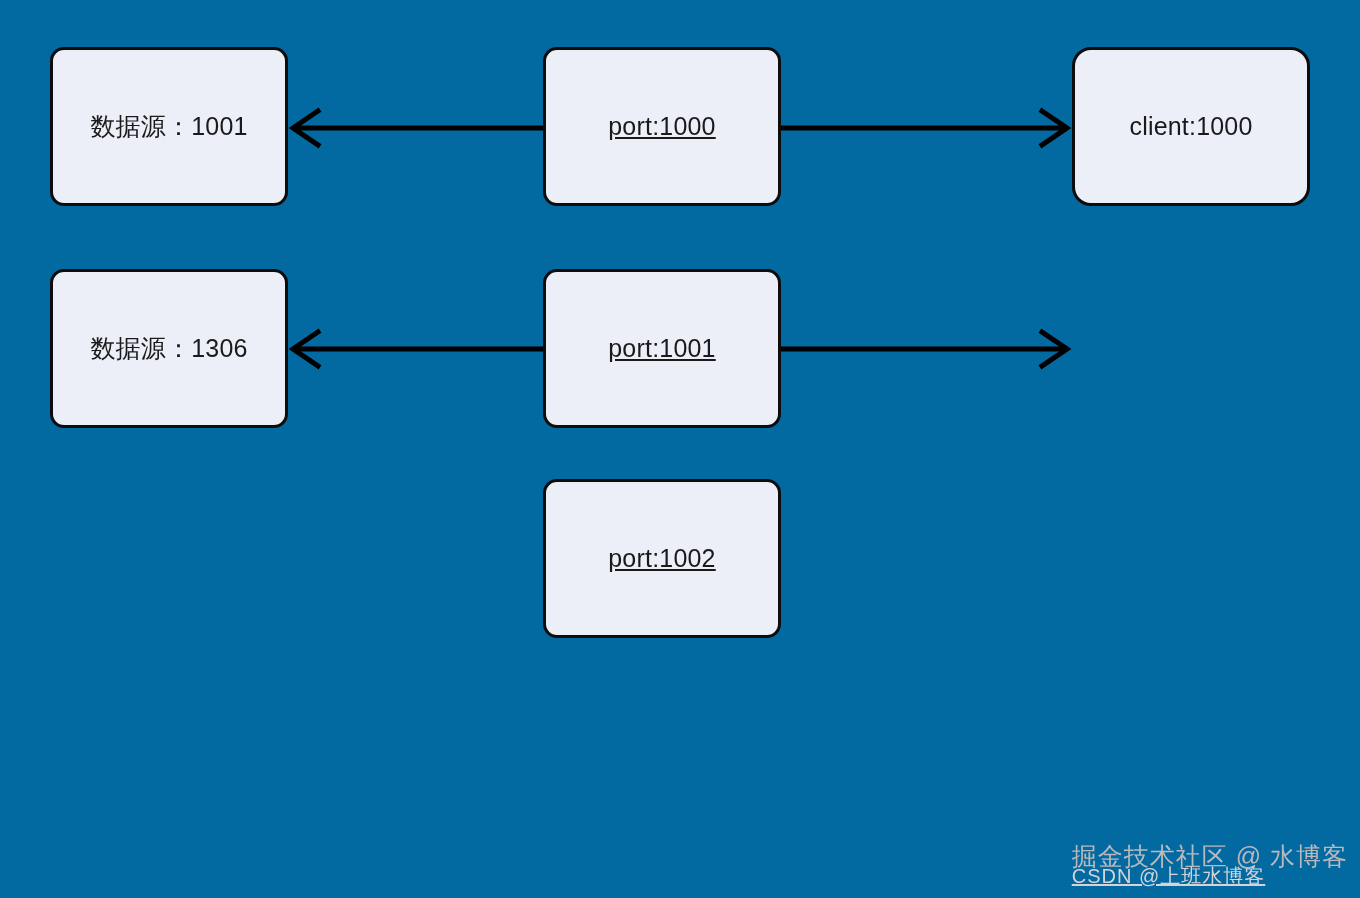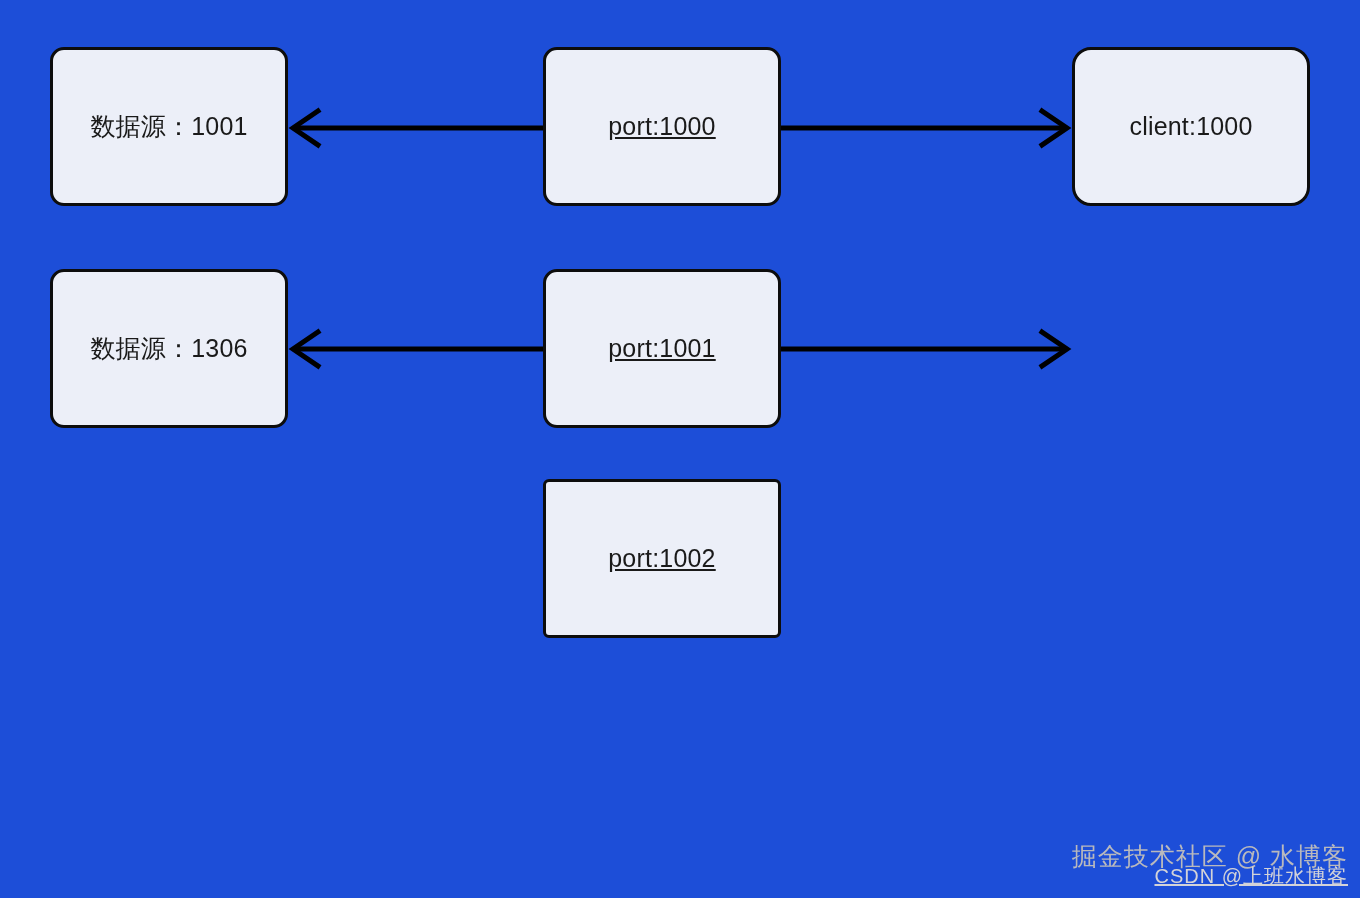"数据源：1001" #canvas { background: #1d4ed8 -> #0369a1 }
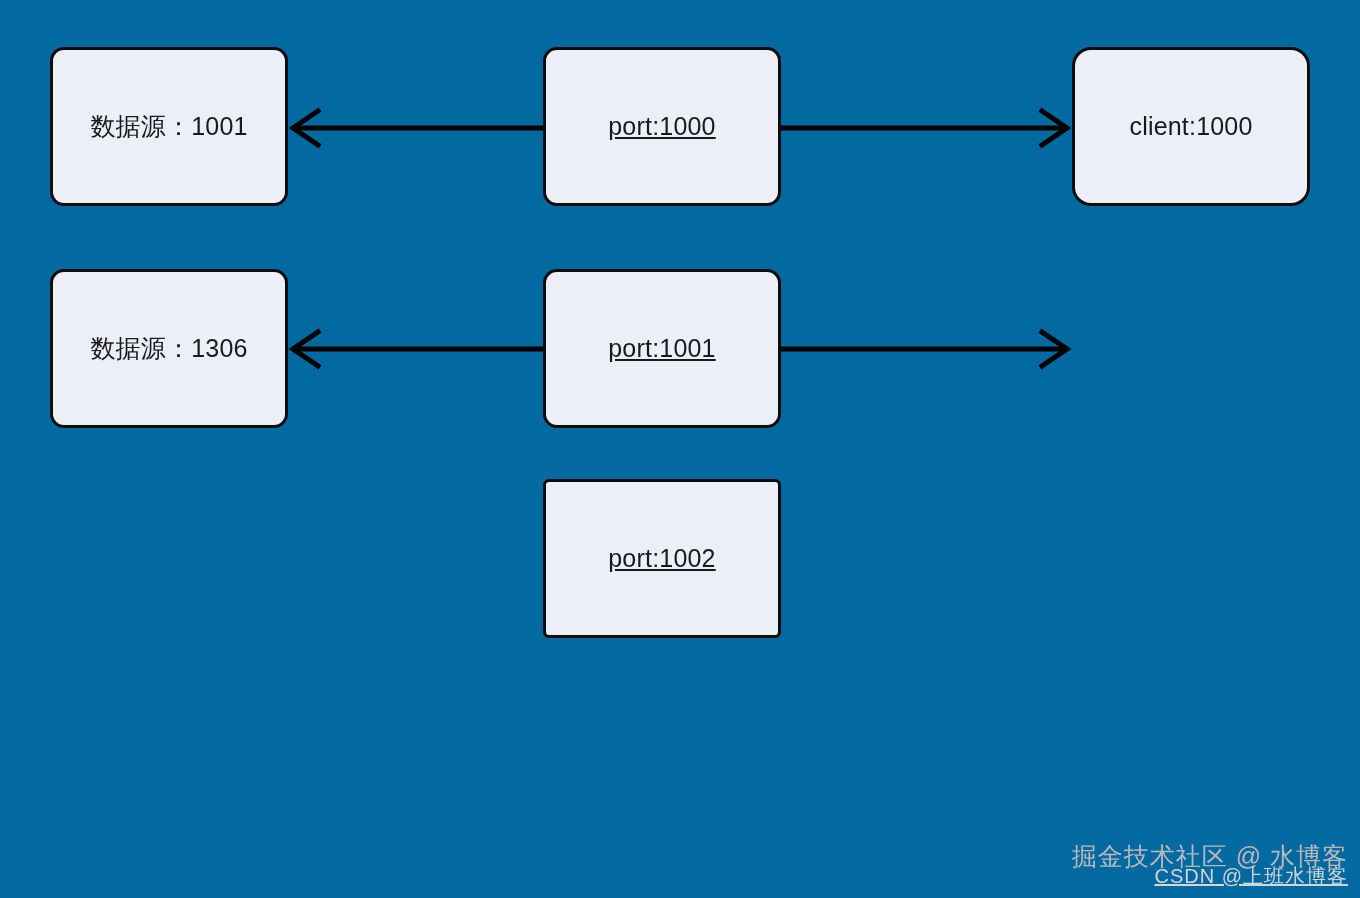"port:1002" .row-3 { border-radius: 6px -> none }
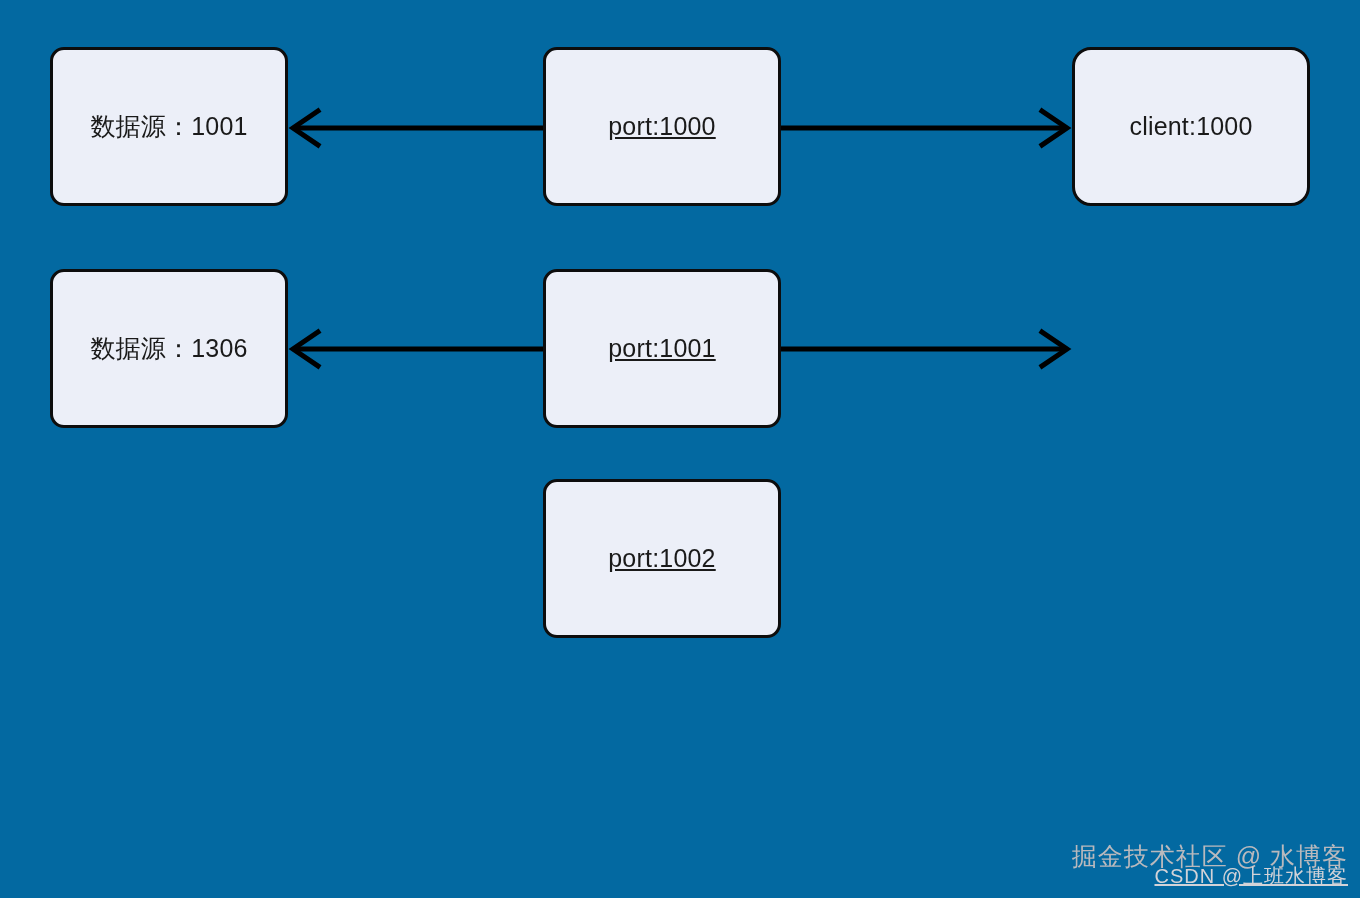"掘金技术社区 @ 水博客" .watermark { text-align: right -> none }
